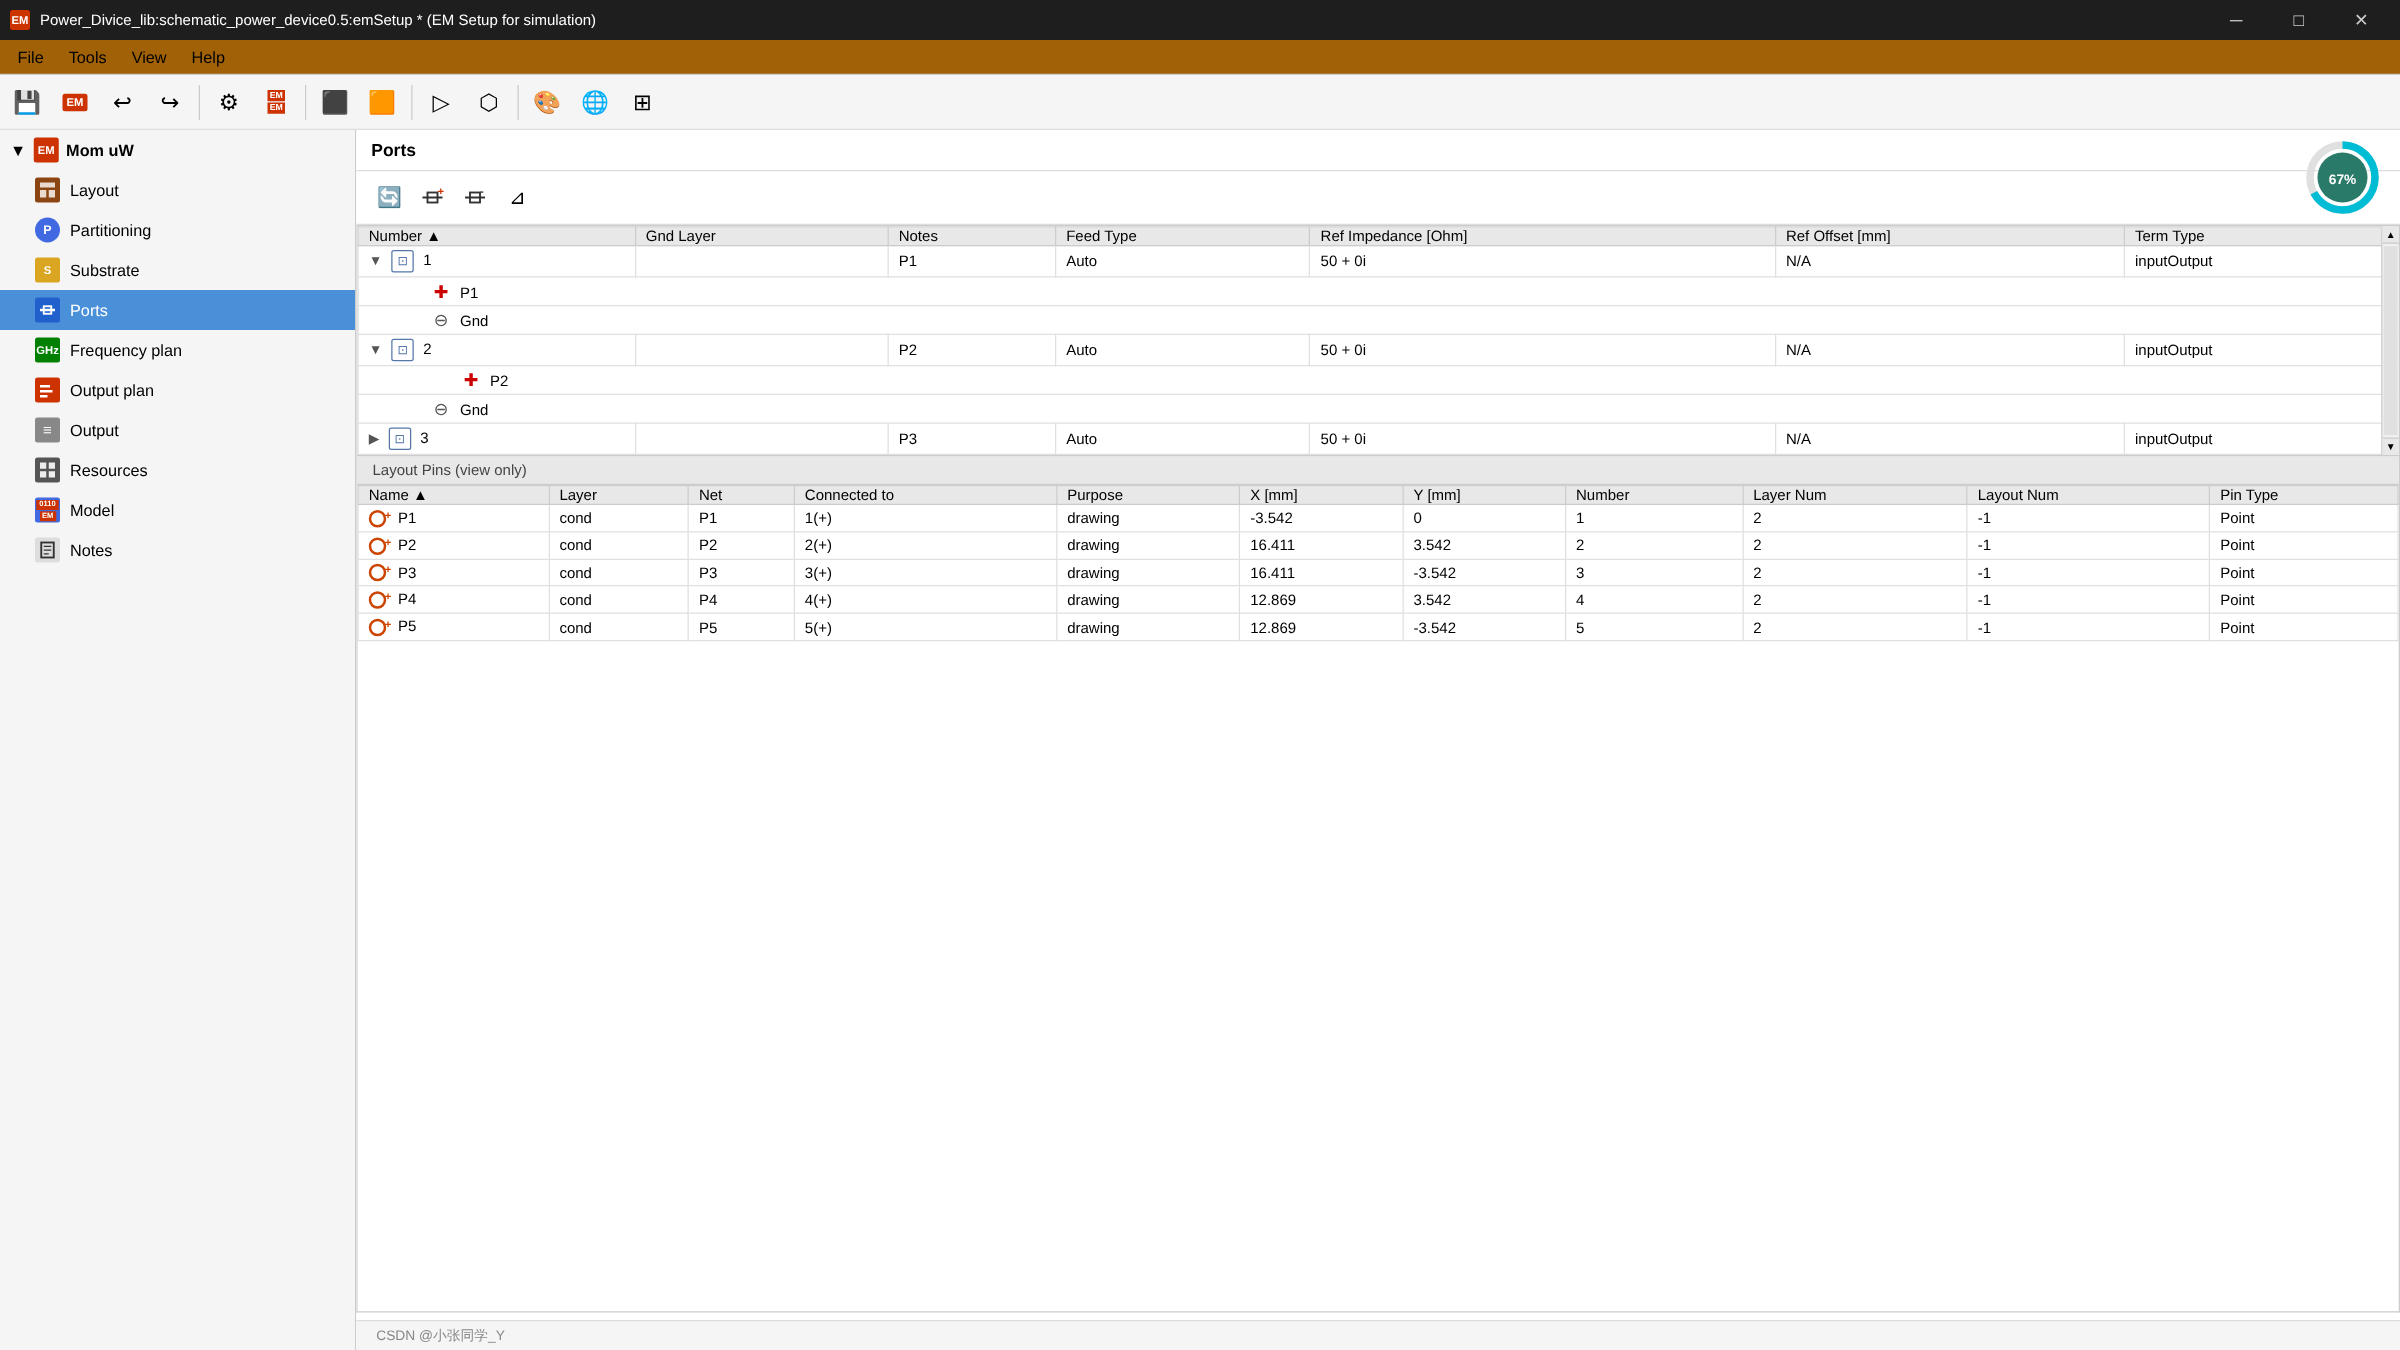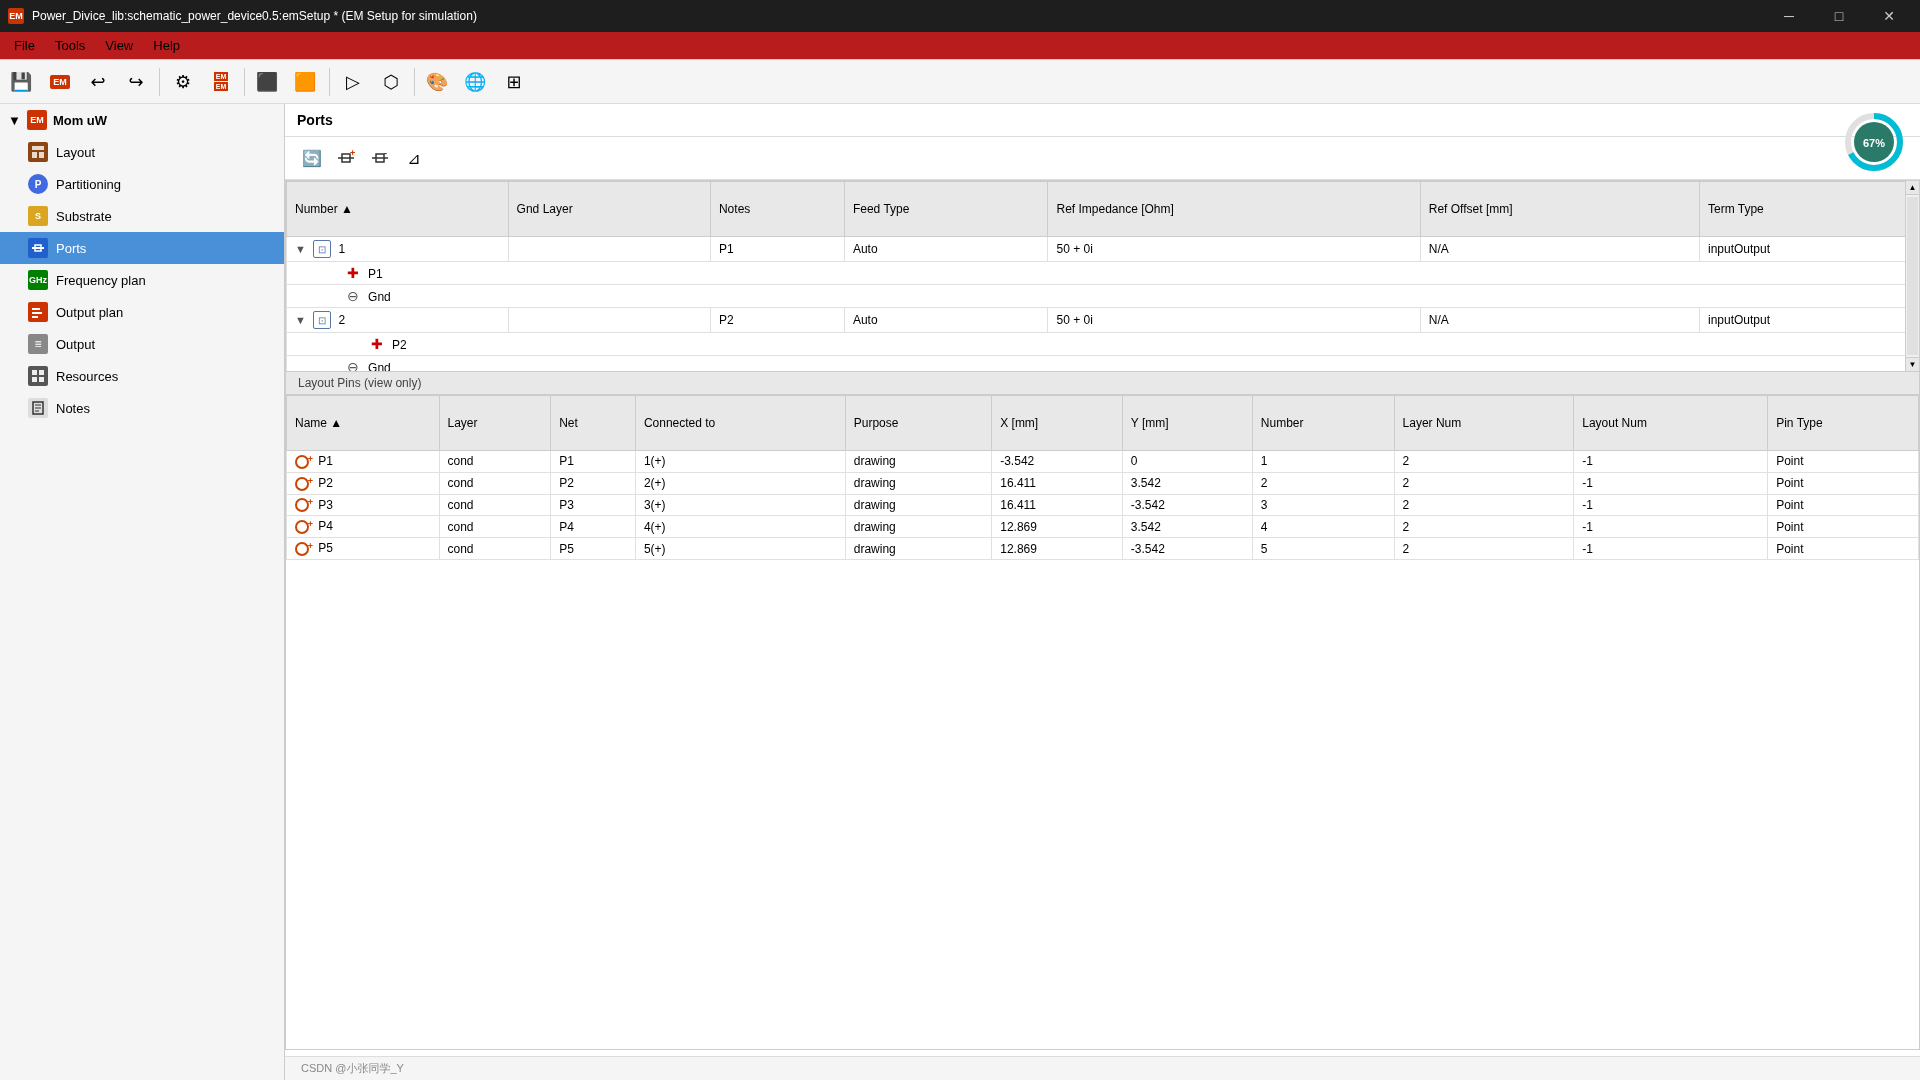"File" .menubar { background: #b91c1c -> #a16207 }
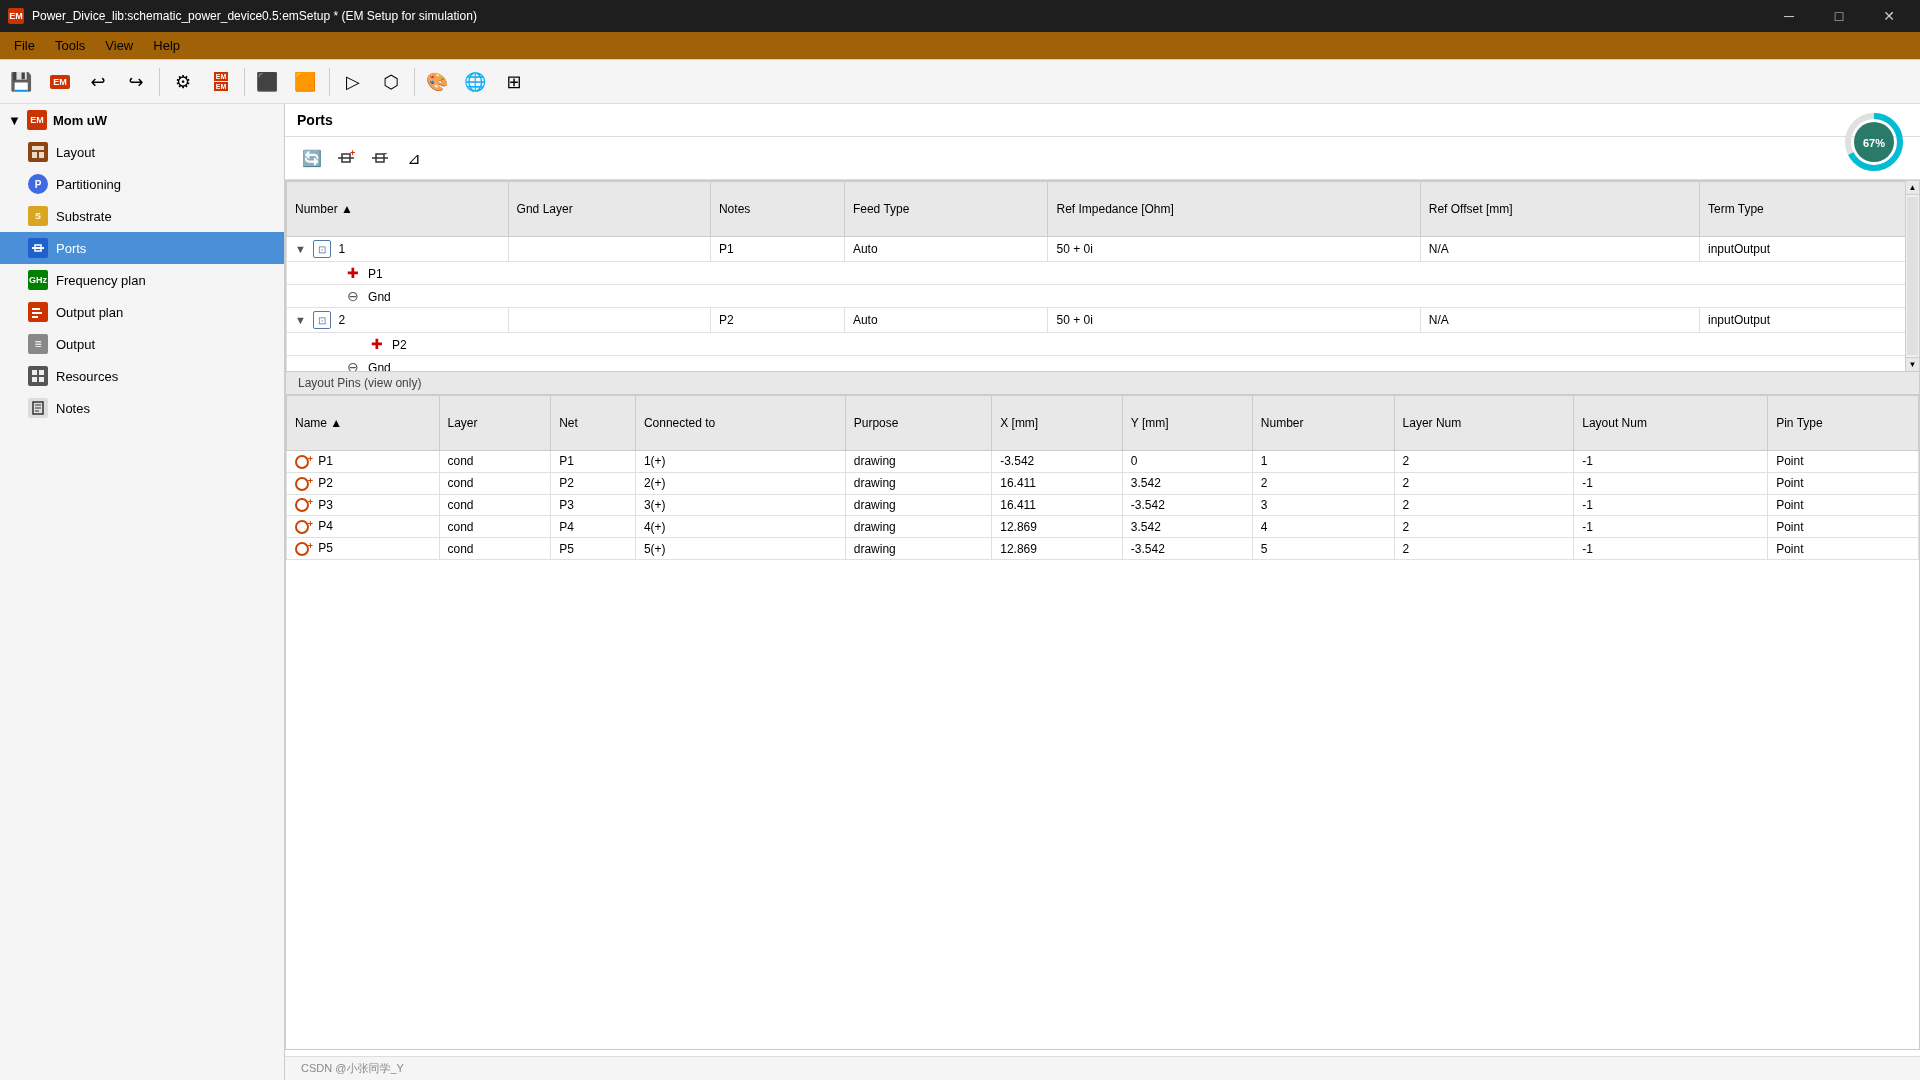"Number ▲" .data-table th { padding: 20px 8px -> 0 8px }
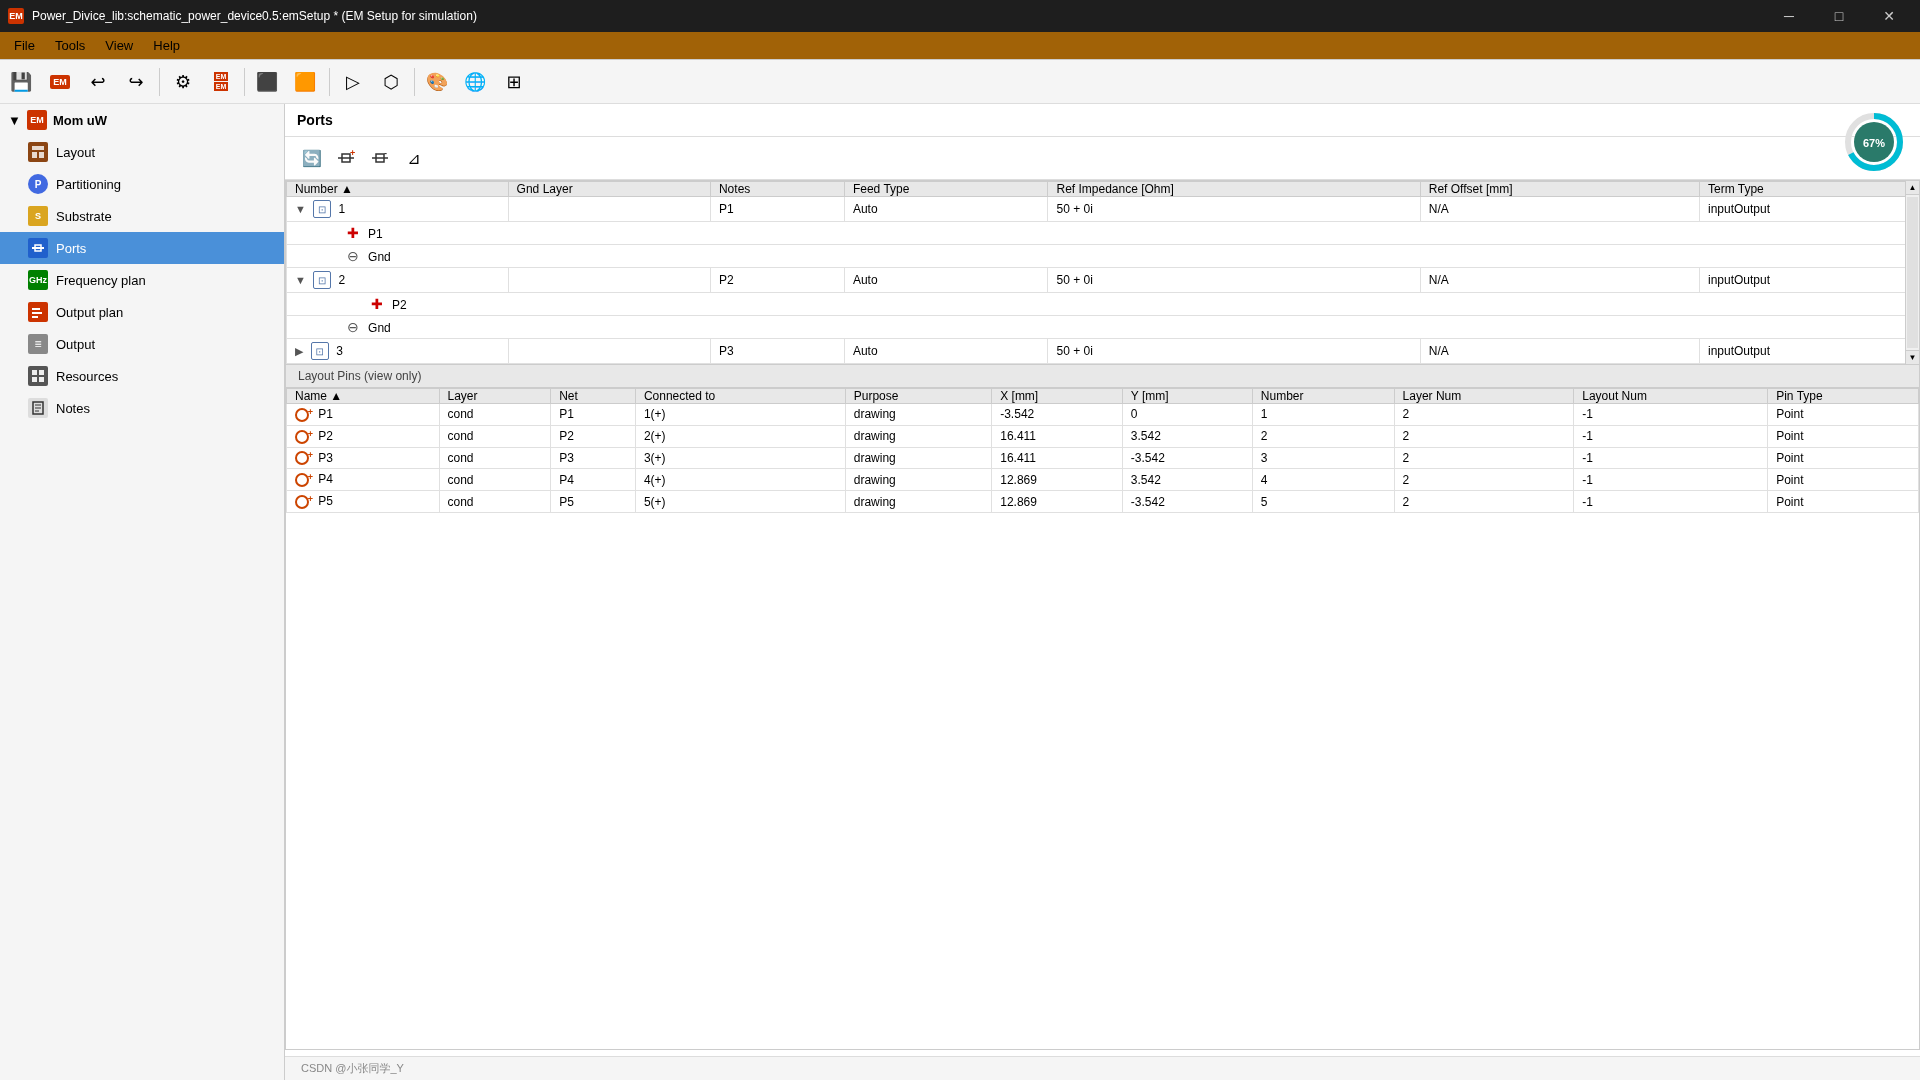"Model" div.sidebar-item { html: none -> <div> <div> <span>0110</span> <span>EM</span> </div> <span>Model</span> </div> }
